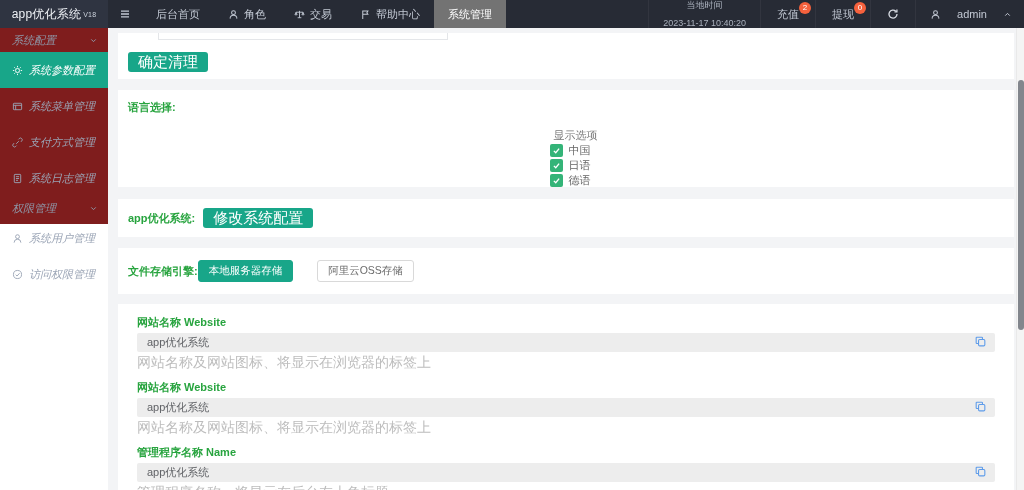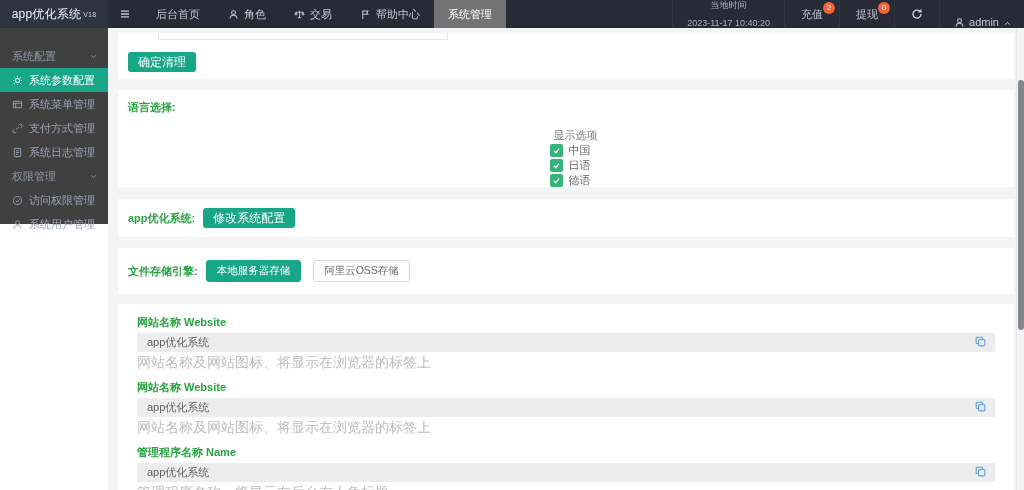"admin" .user-item { align-items: flex-end -> center; gap: 4px -> 16px }
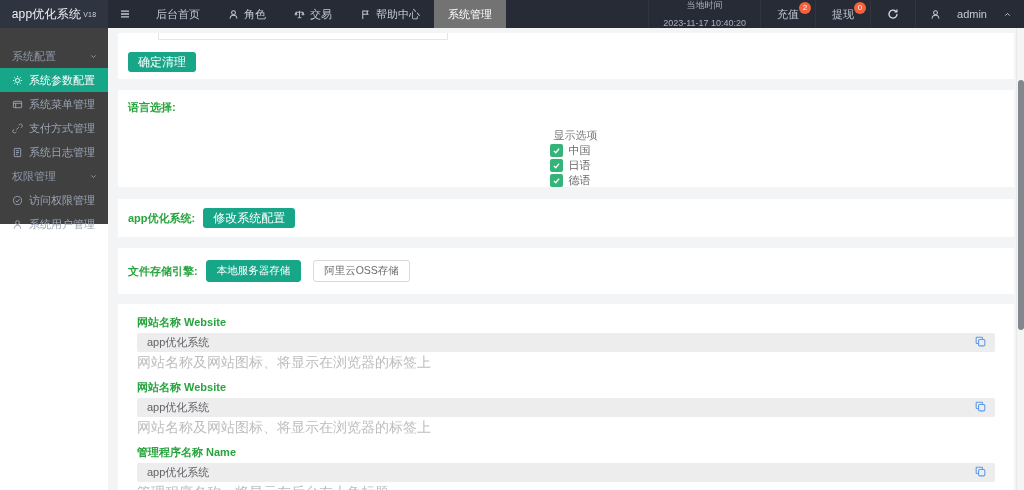"系统配置" .sidebar { background: #404040 -> #7f1d1d; font-style: none -> italic; padding-top: 16px -> 0 }
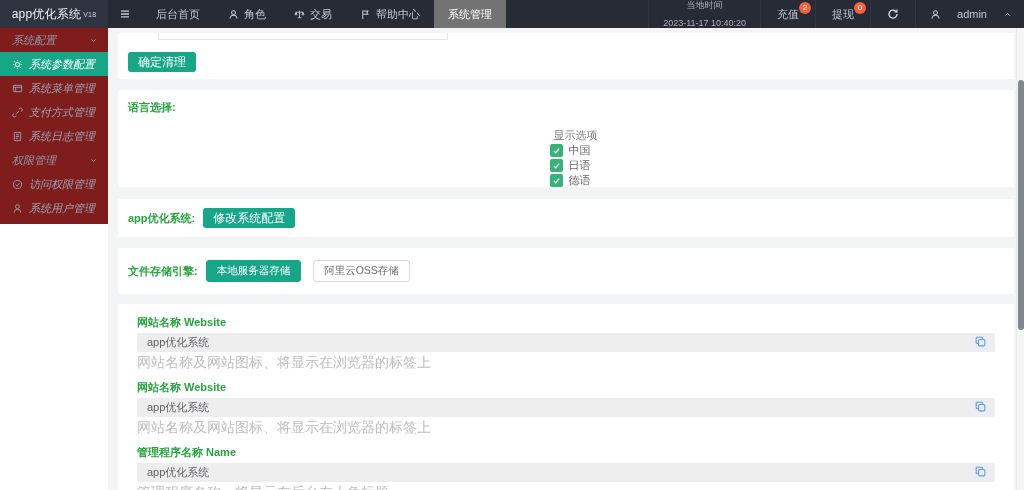"系统参数配置" .side-item { height: 24px -> 36px }
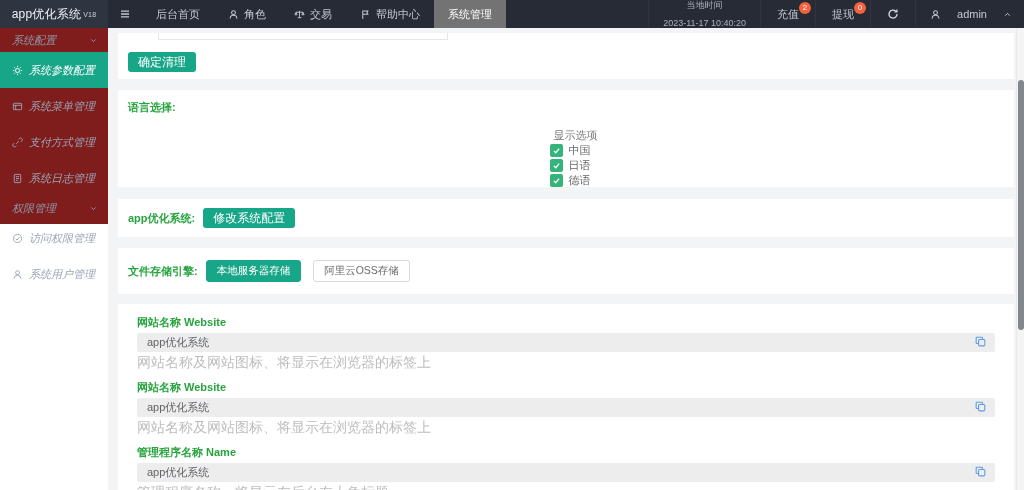"确定清理" .btn { font-size: 12px -> 15px }
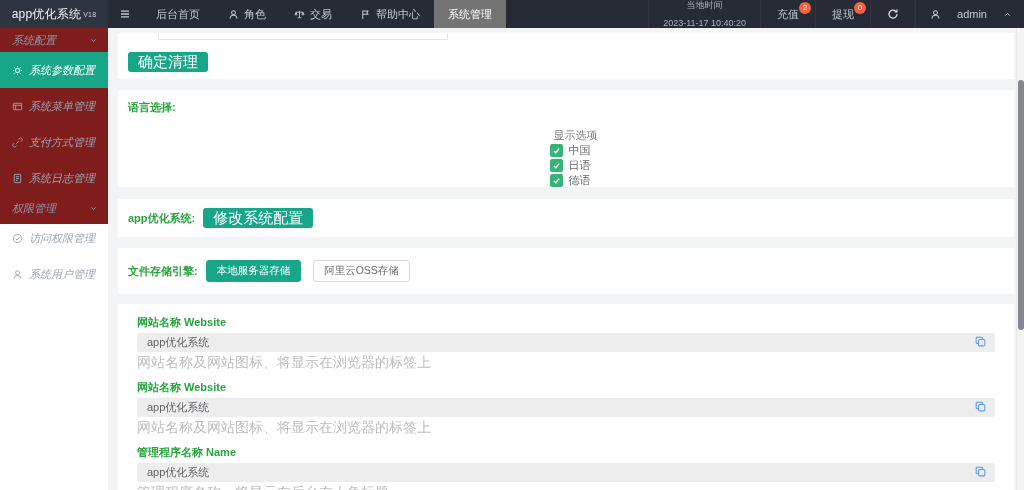"访问权限管理" div.side-item { order: before "系统用户管理" -> after "系统用户管理" }
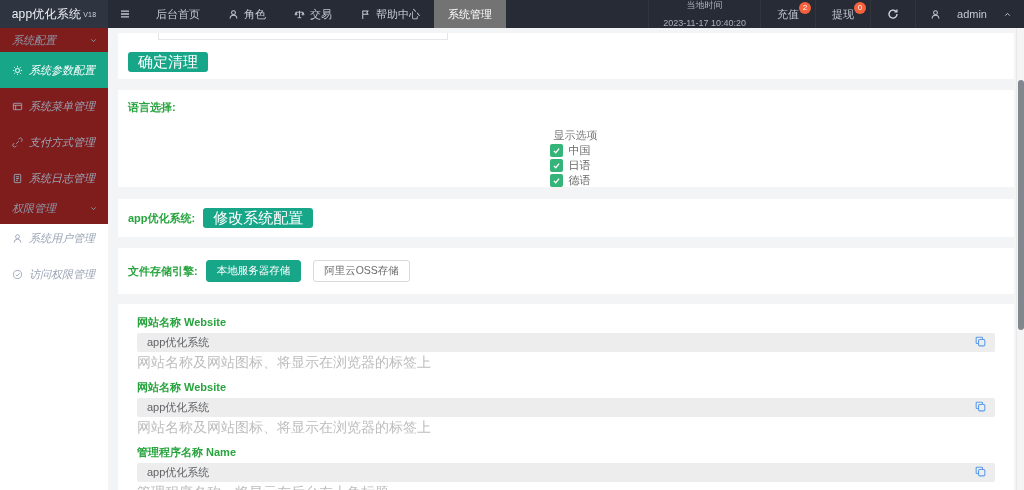"本地服务器存储" .seg-group { gap: 12px -> 24px; margin-left: 8px -> none }
